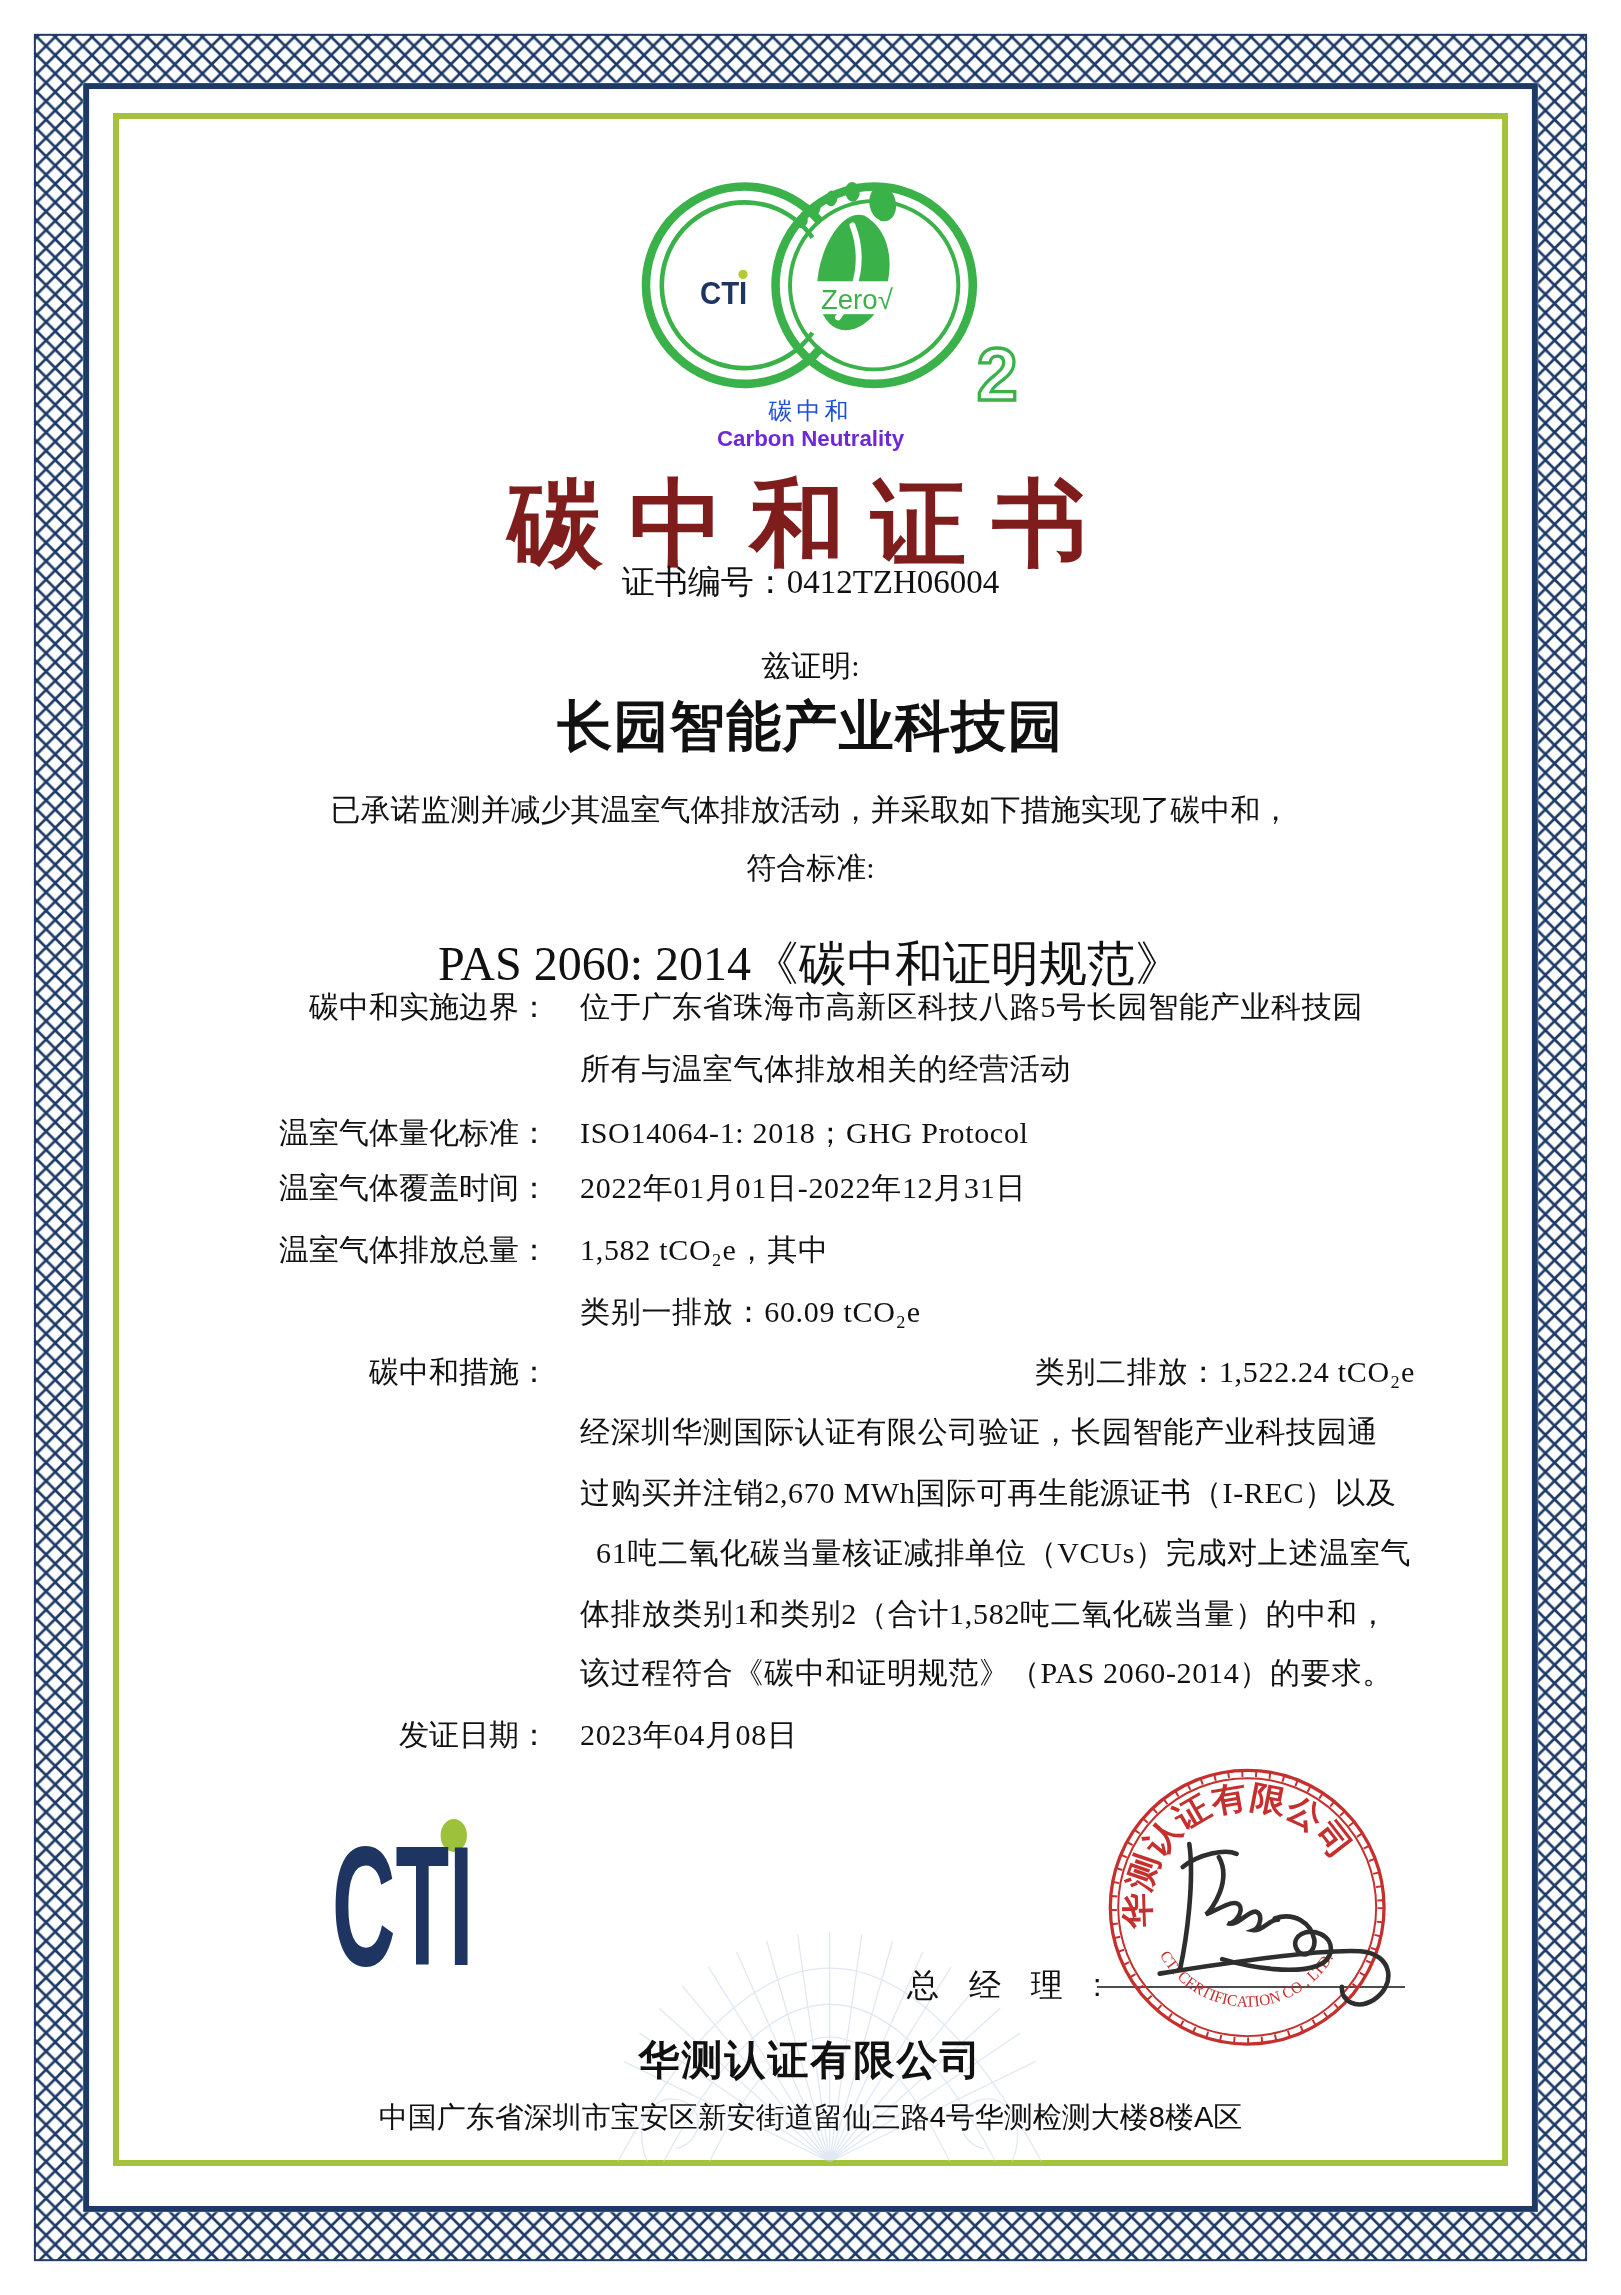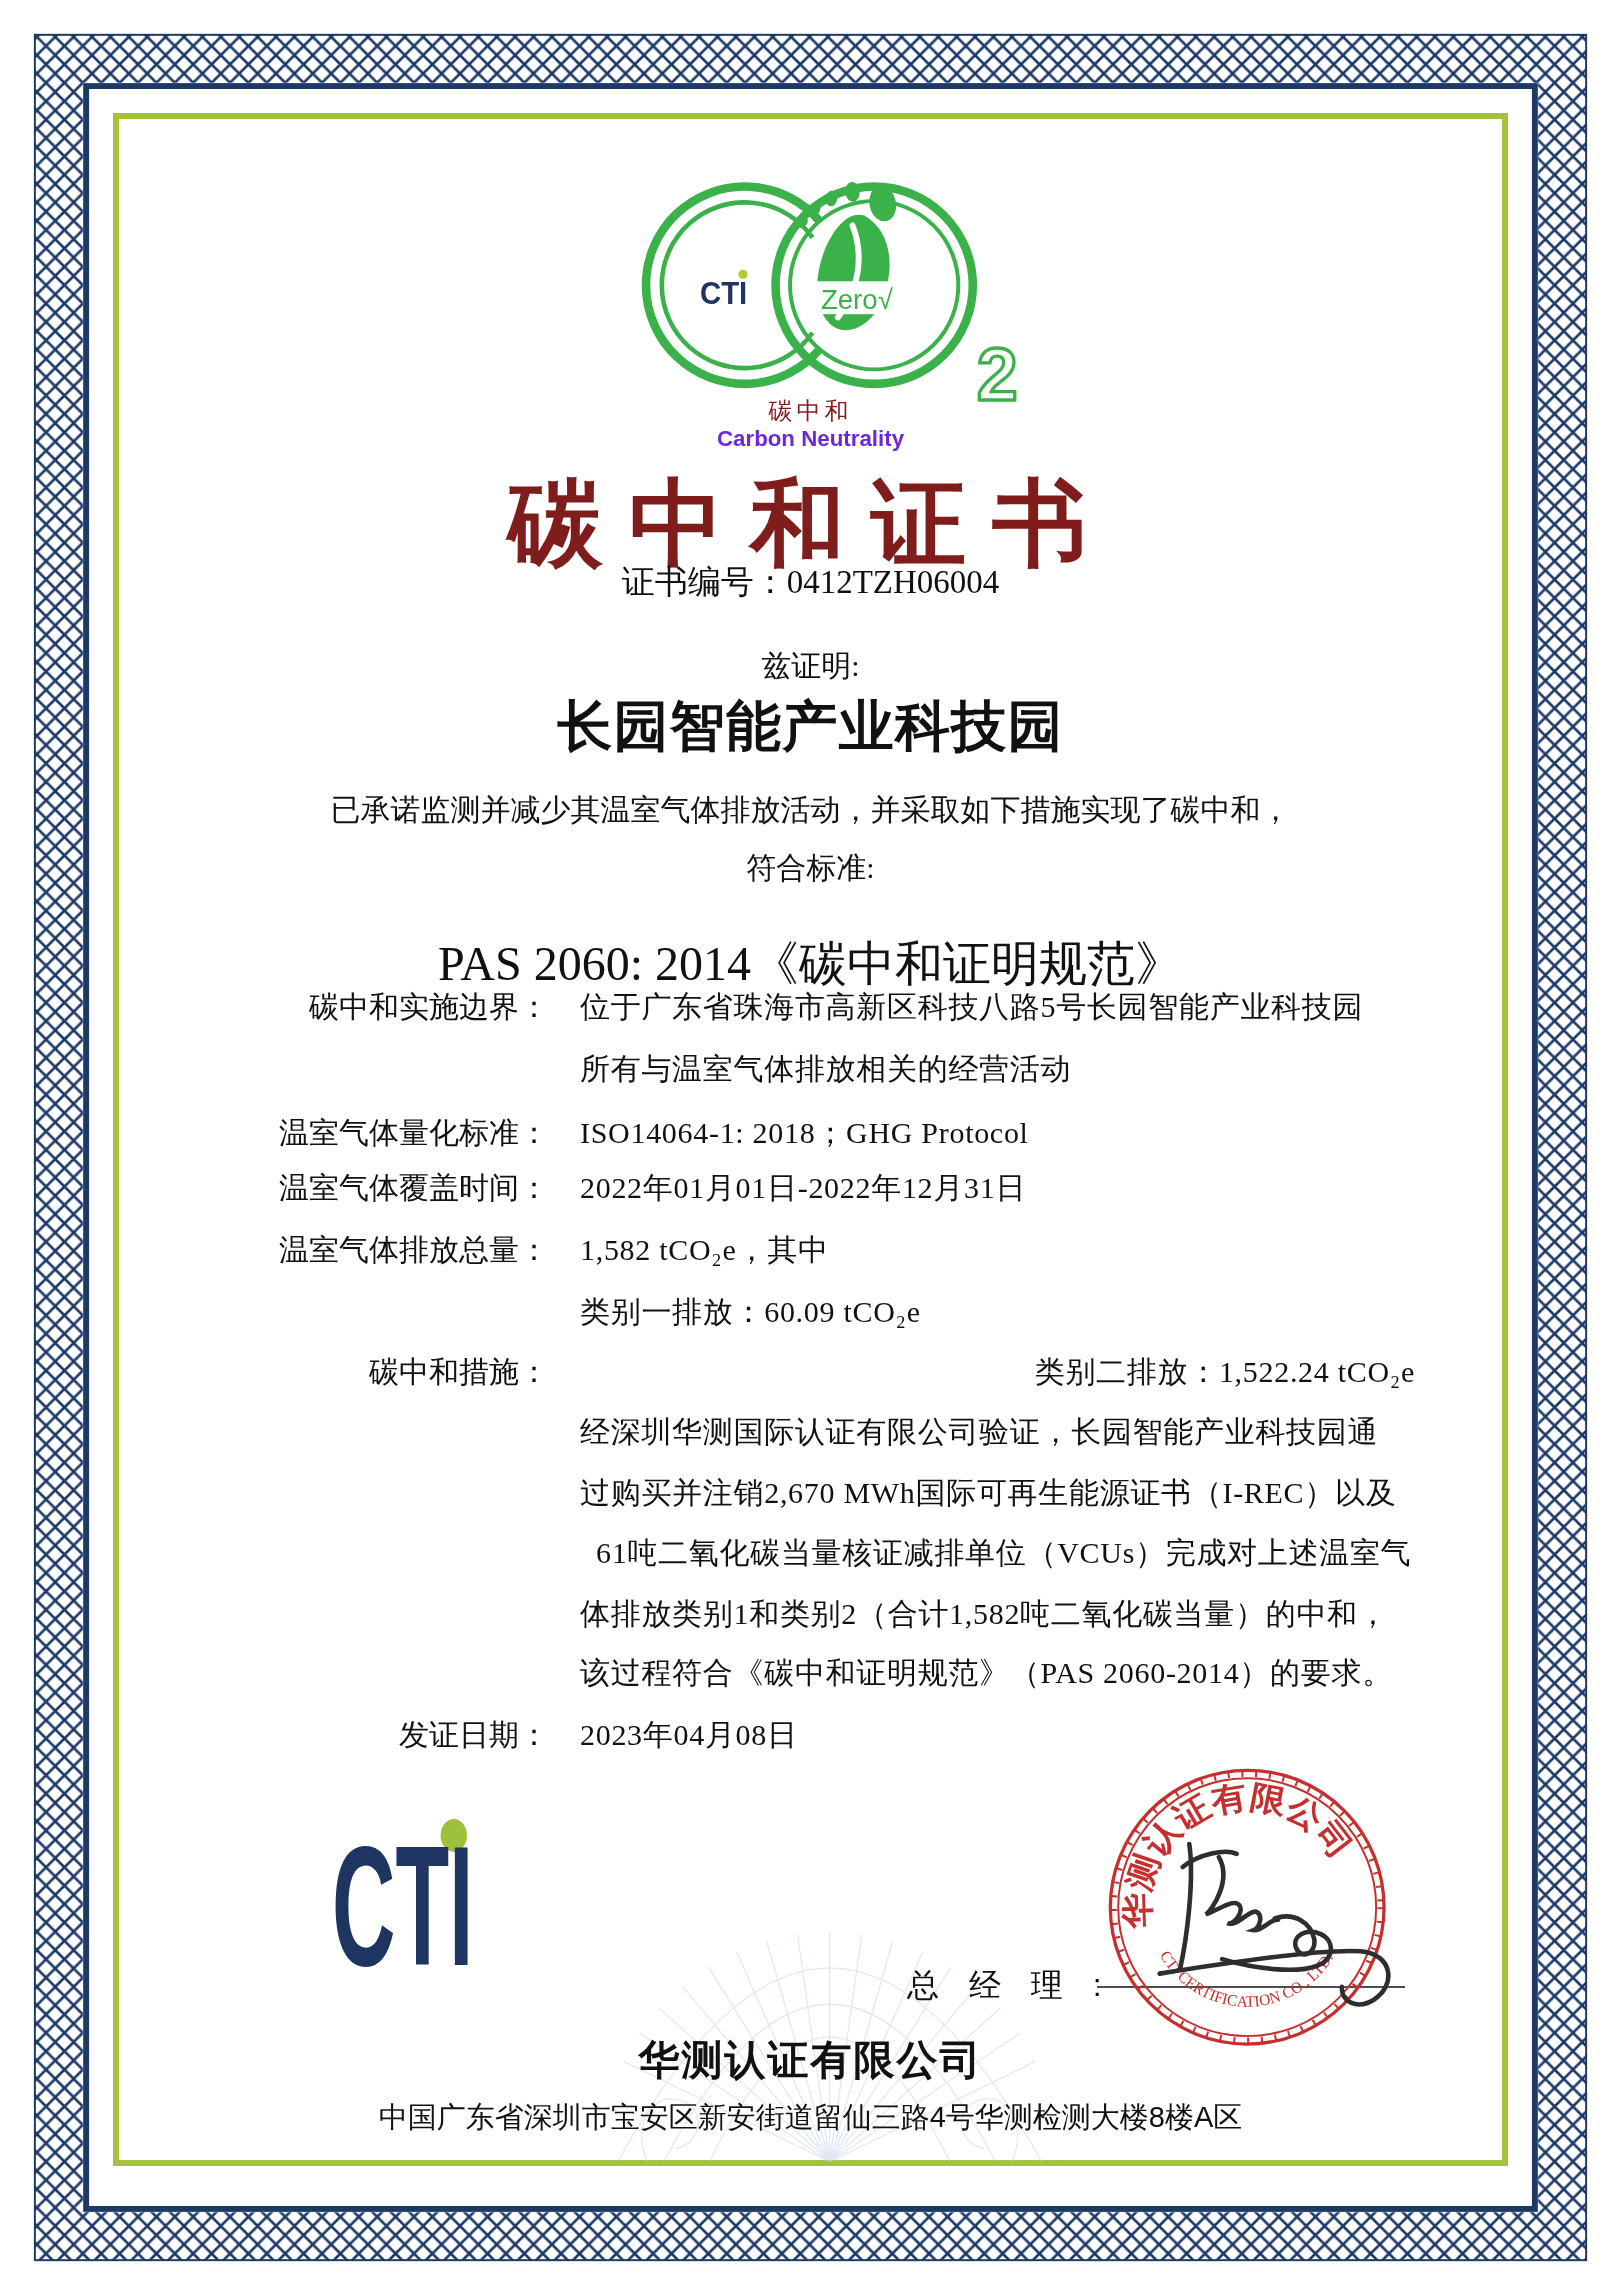"碳中和" .caption-zh { color: #7f1d1d -> #1d4ed8 }
